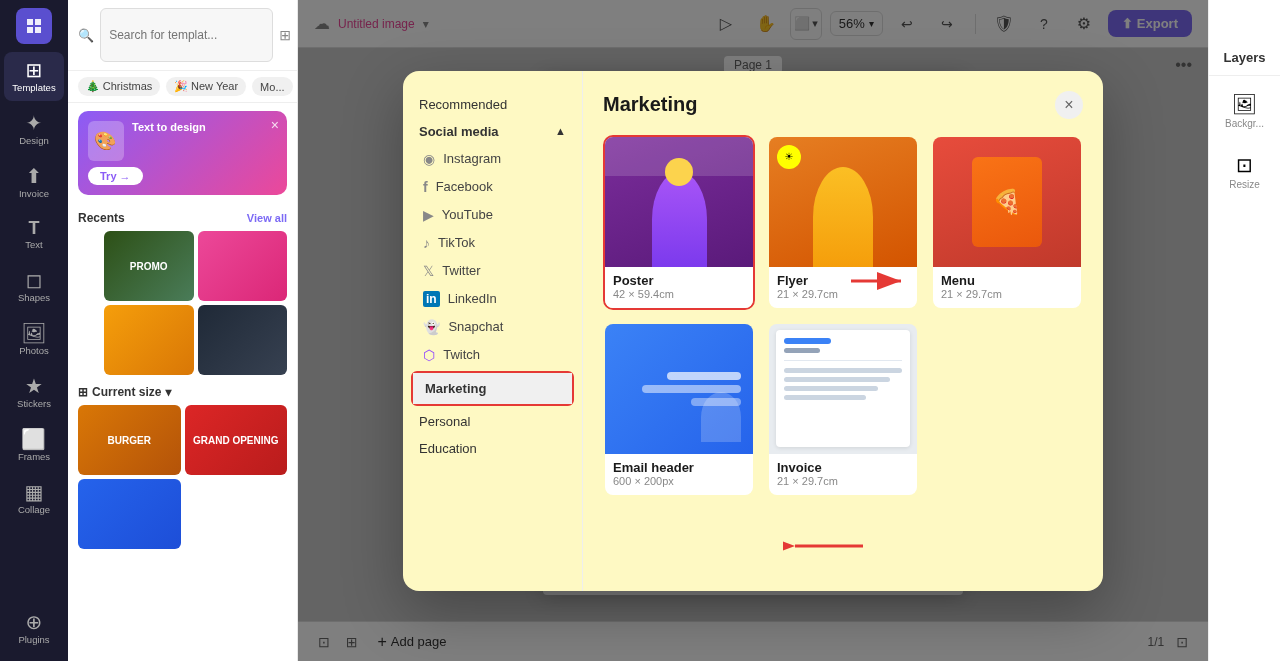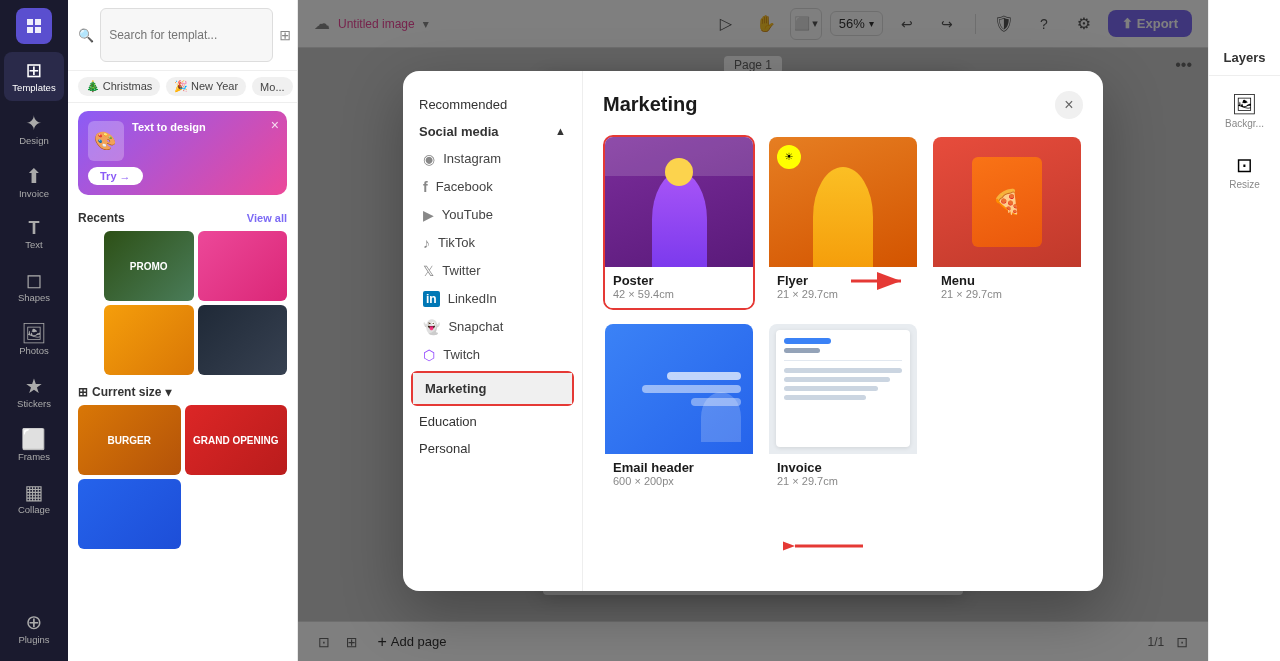"Recommended" .modal { background: #ffffff -> #fef9c3 }
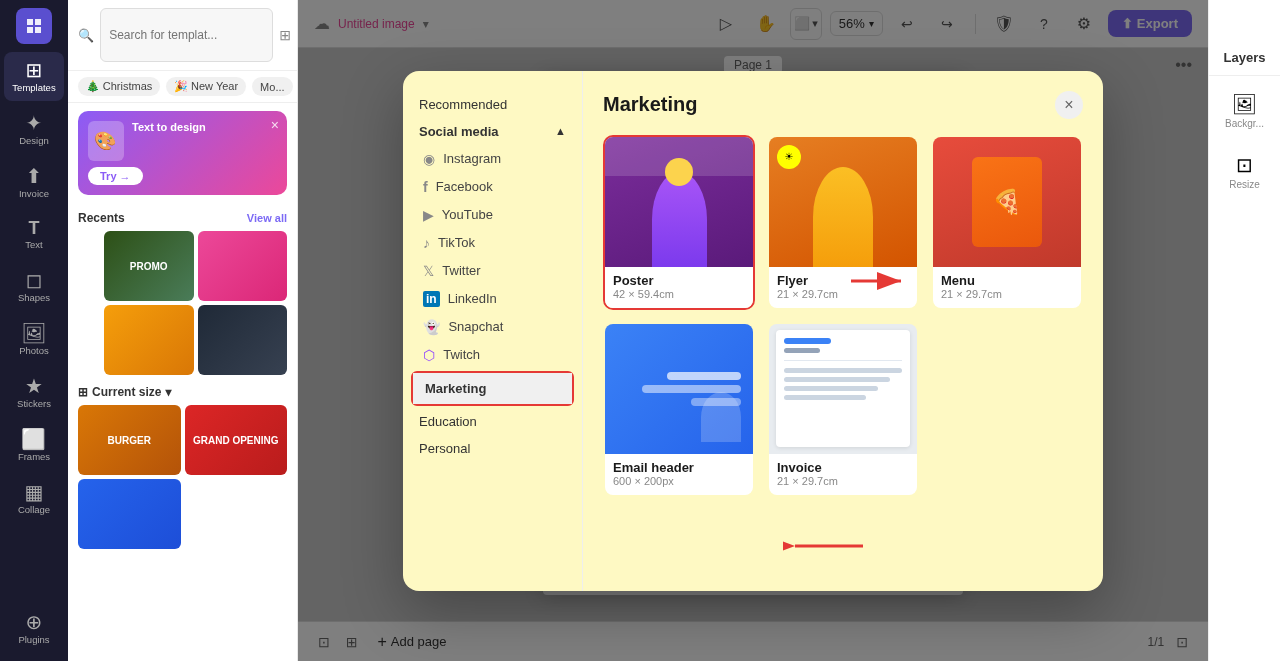"Education" div.modal-section-label { order: before "Personal" -> after "Personal" }
